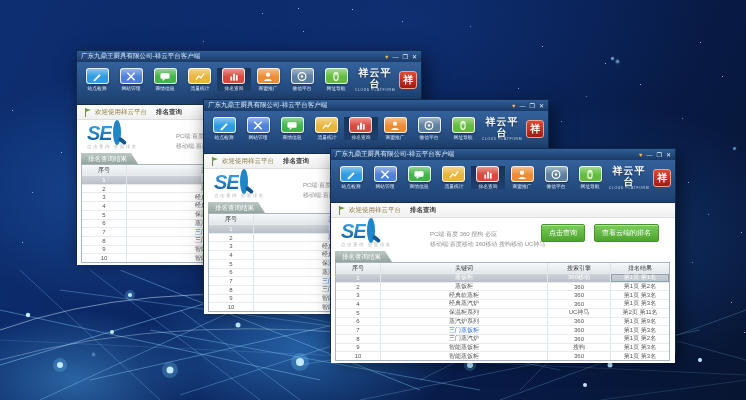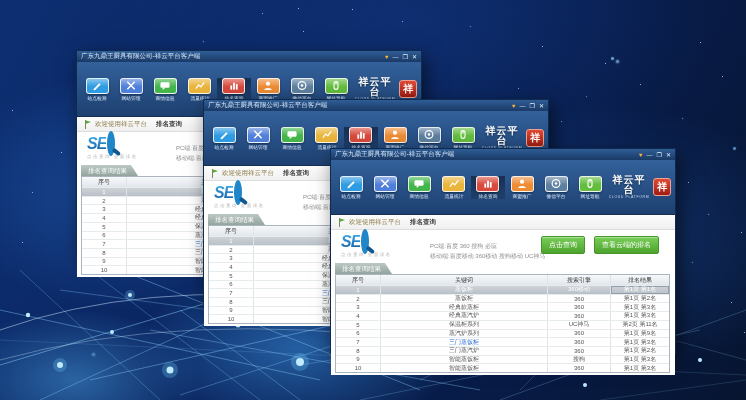"祥云平台" .toolbar { align-items: center -> flex-start; padding: 12px 3px -> 6px 3px }
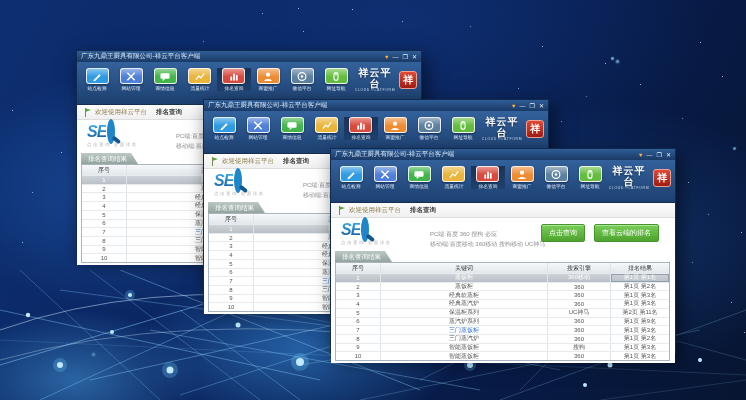"SE" .seo-letters { font-size: 16px -> 20px }
